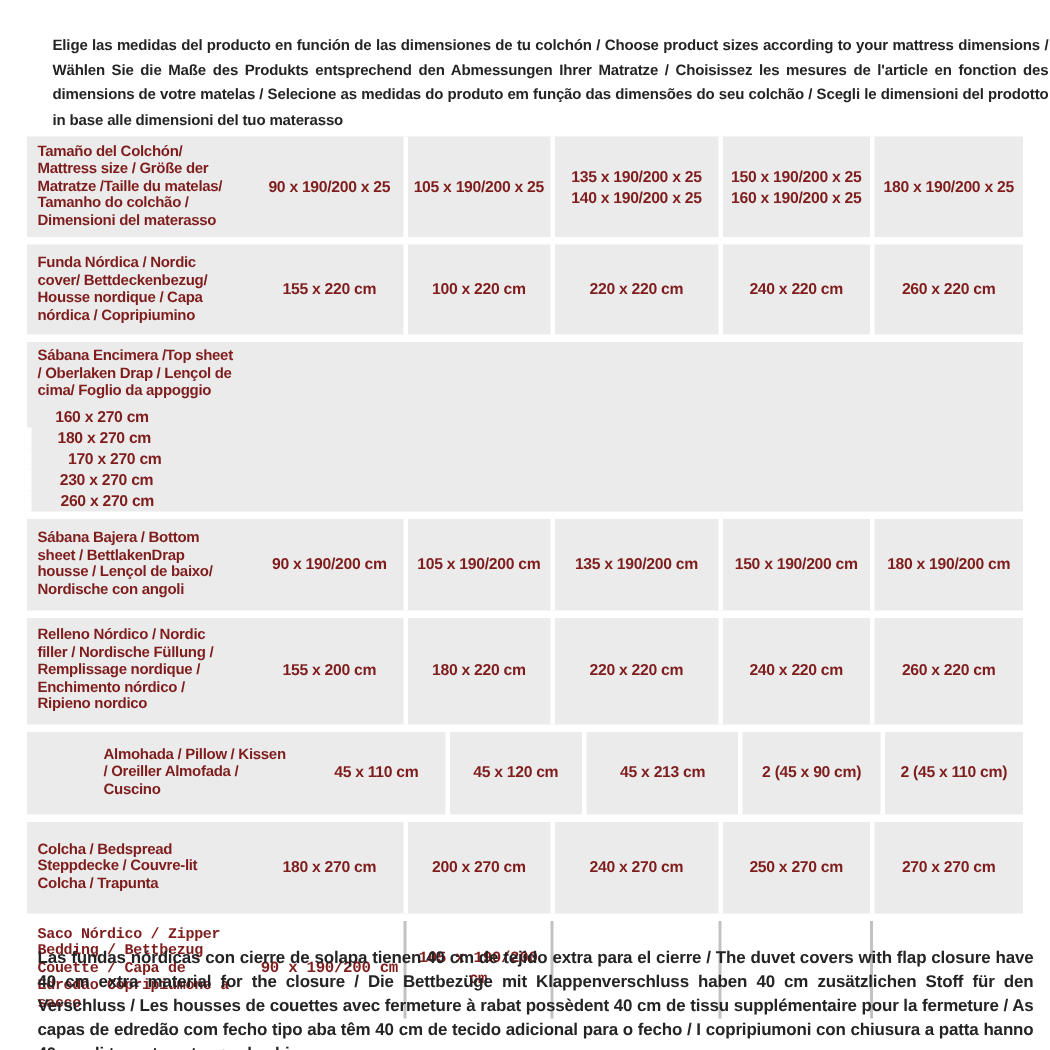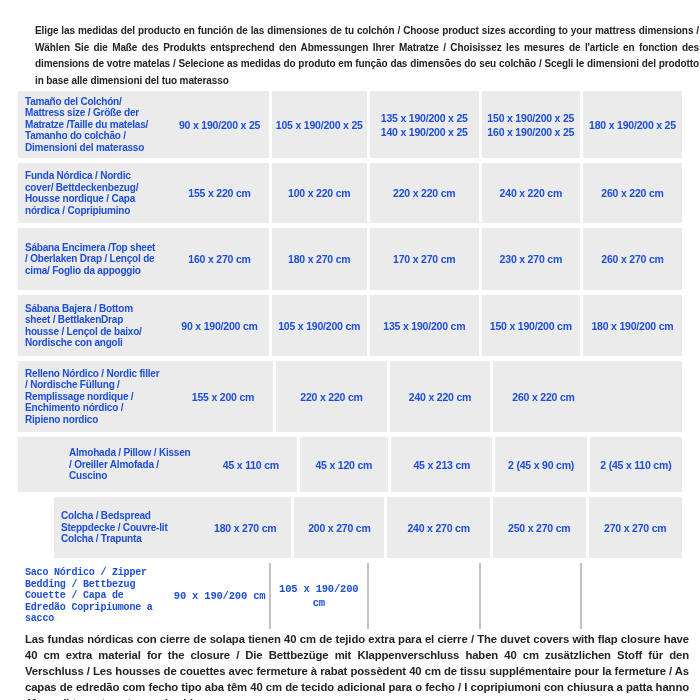"Tamaño del Colchón/ Mattress size" .trow { color: #1d4ed8 -> #7f1d1d }
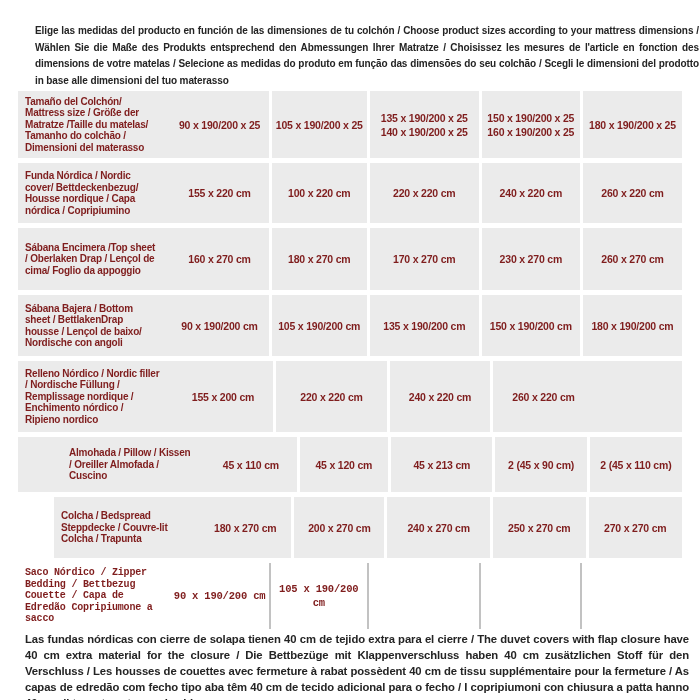"Sábana Encimera /Top sheet /" .trow:nth-child(3) { flex-direction: none -> column }
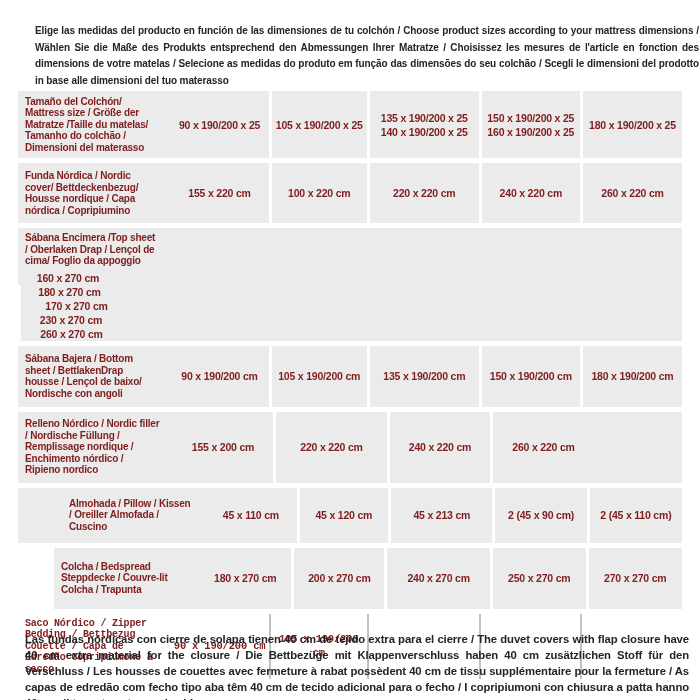"180 x 220 cm" div.cell { html: none -> <div> <div>180 x 220 cm</div> </div> }
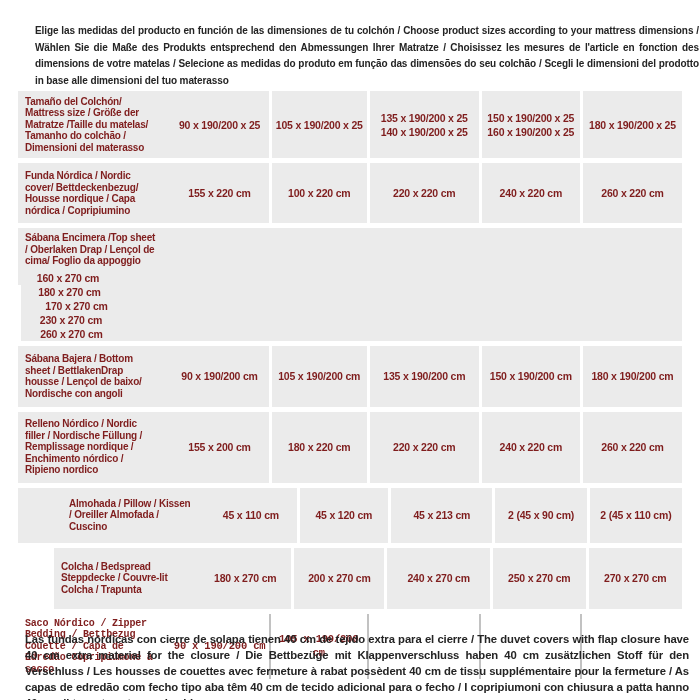"Colcha / Bedspread Steppdecke /" .trow:nth-child(7) { margin-left: 36px -> none }
